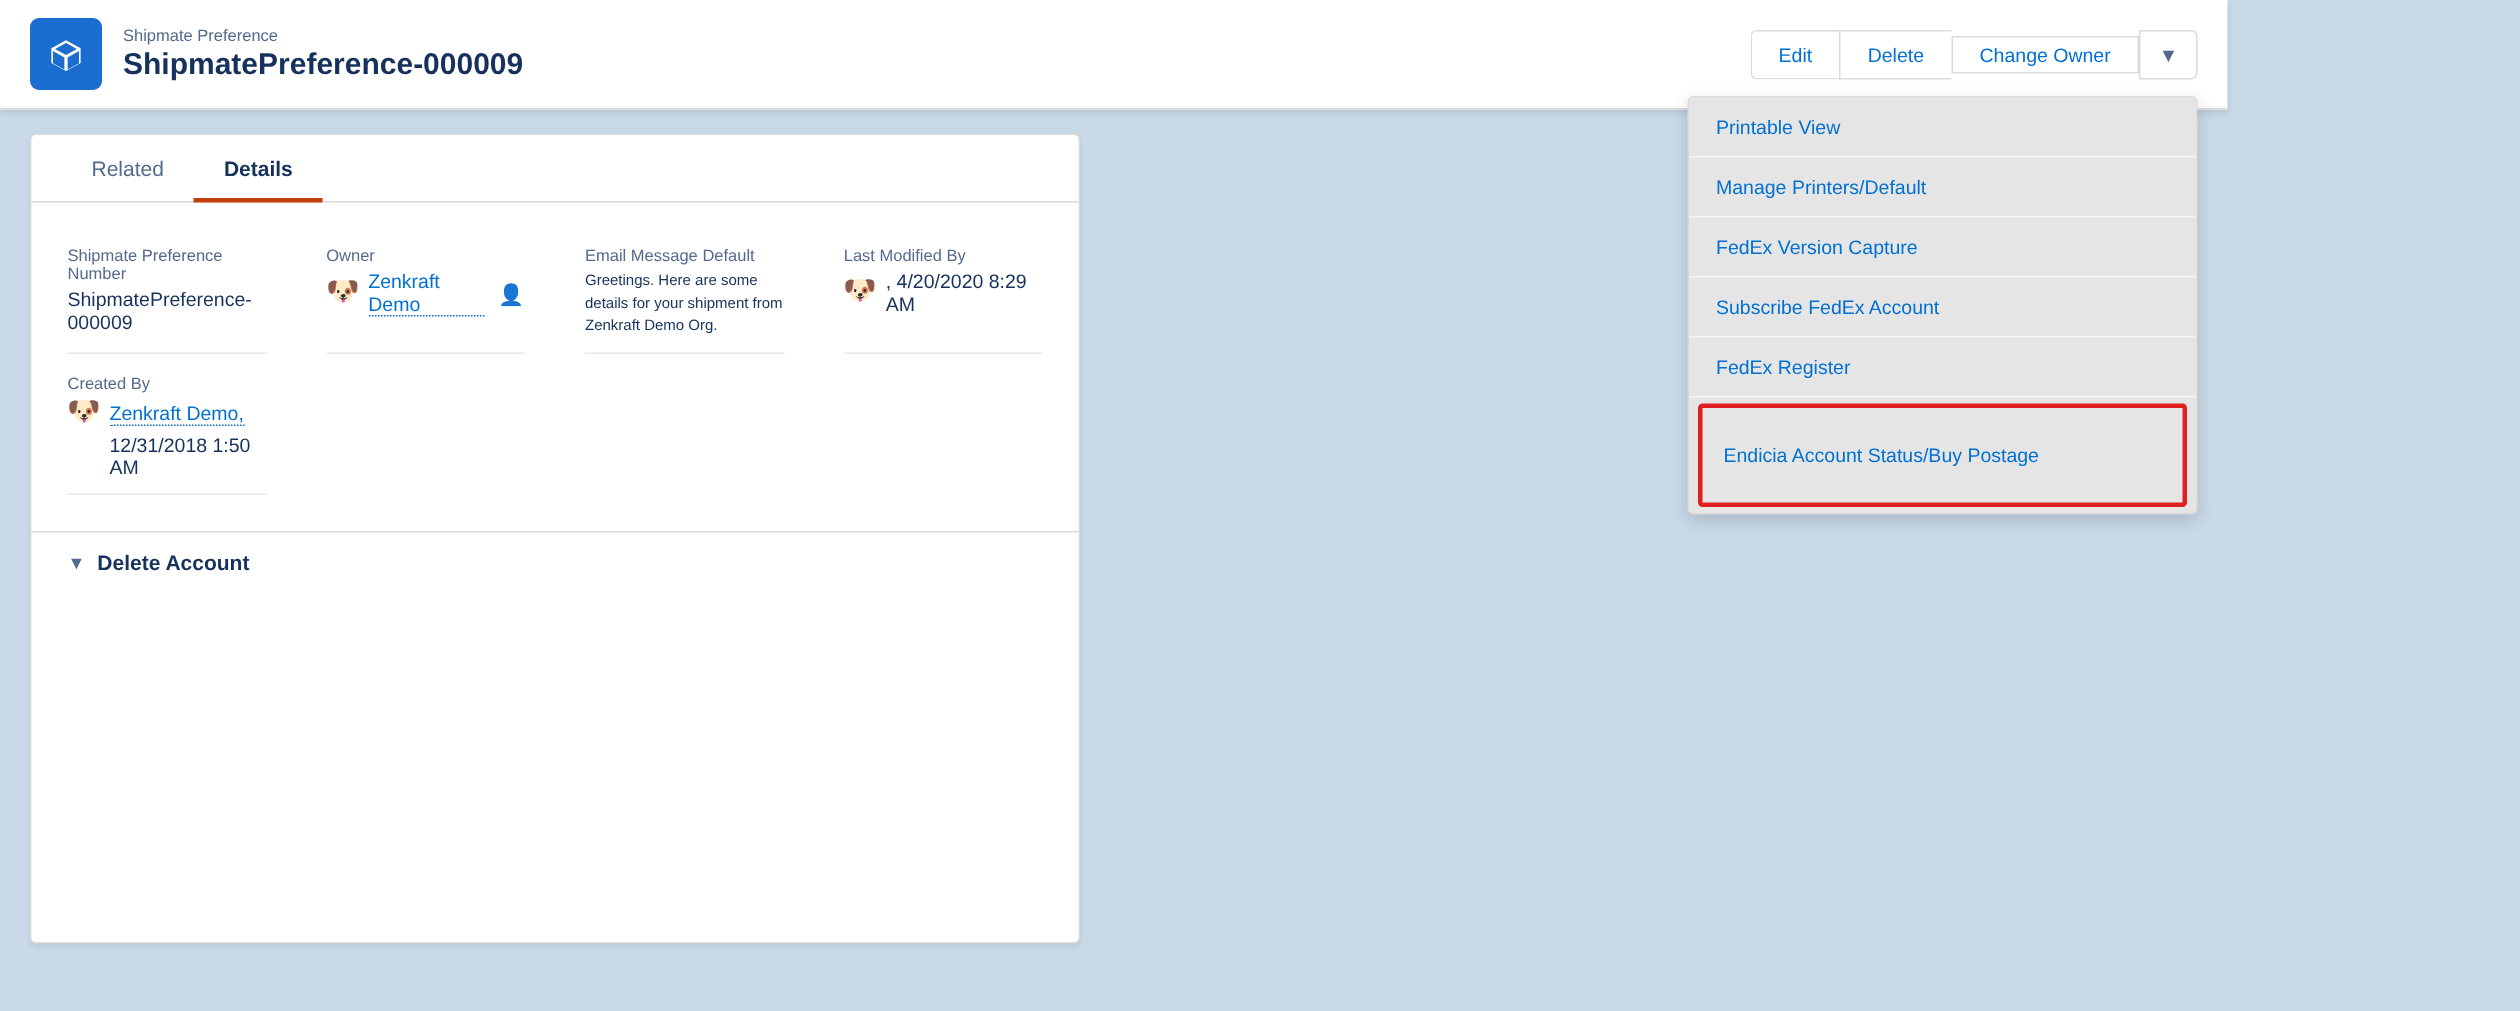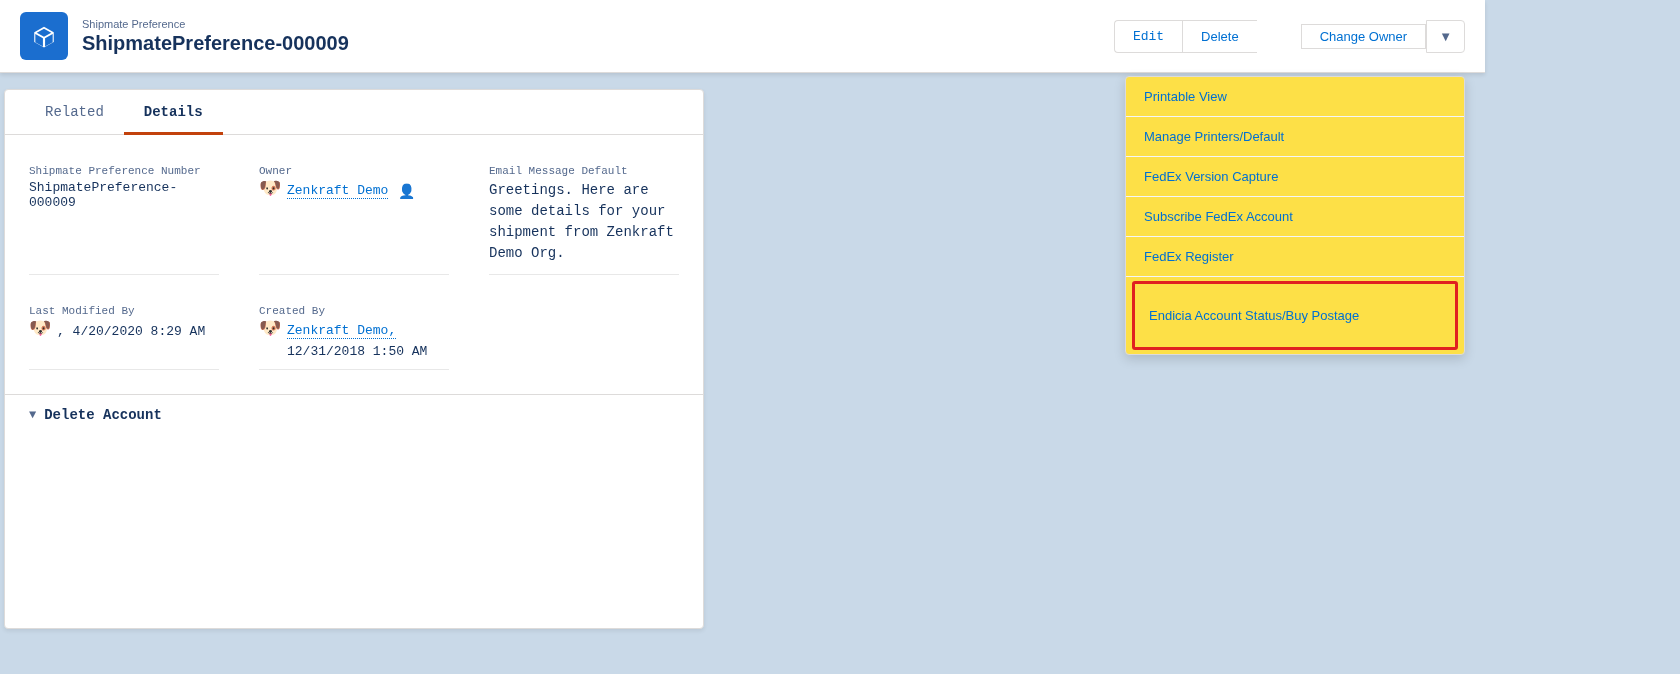"Edit" .action-btn:first-child { font-family: Liberation Mono, monospace -> none }
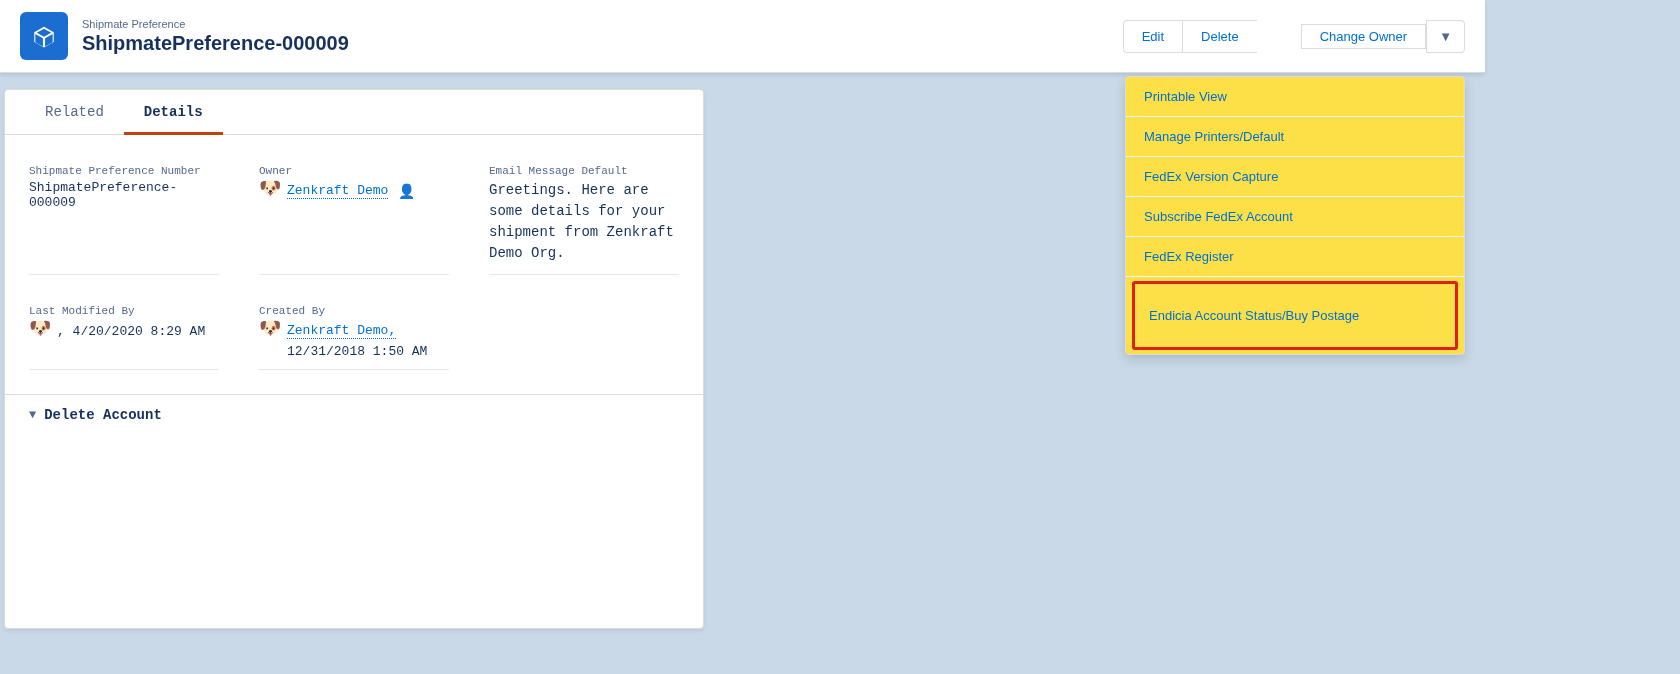"Change Owner" .action-btn-last { margin-left: 44px -> none }
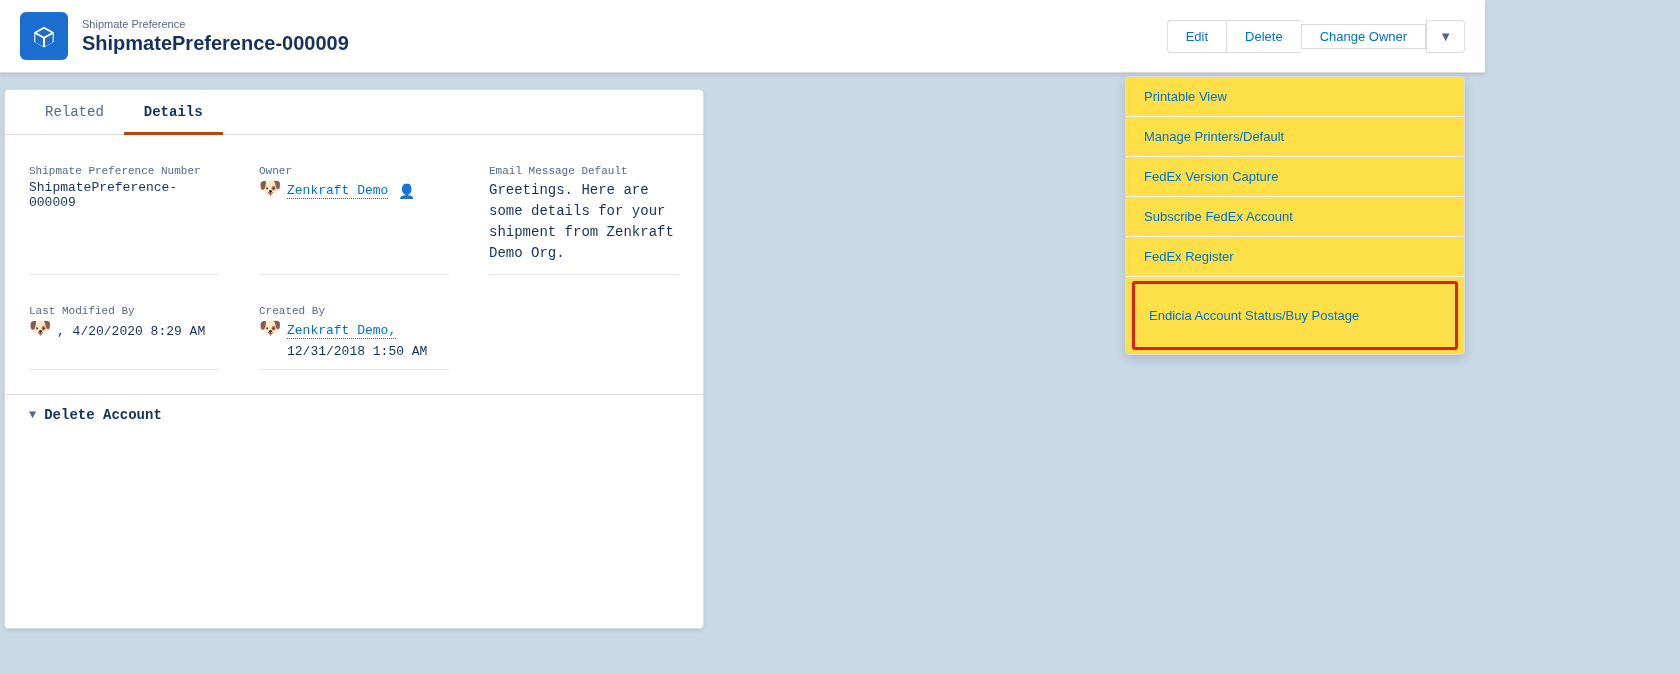"Printable View" .dropdown-menu { background: #fde047 -> #e5e5e5; top: 76px -> 64px }
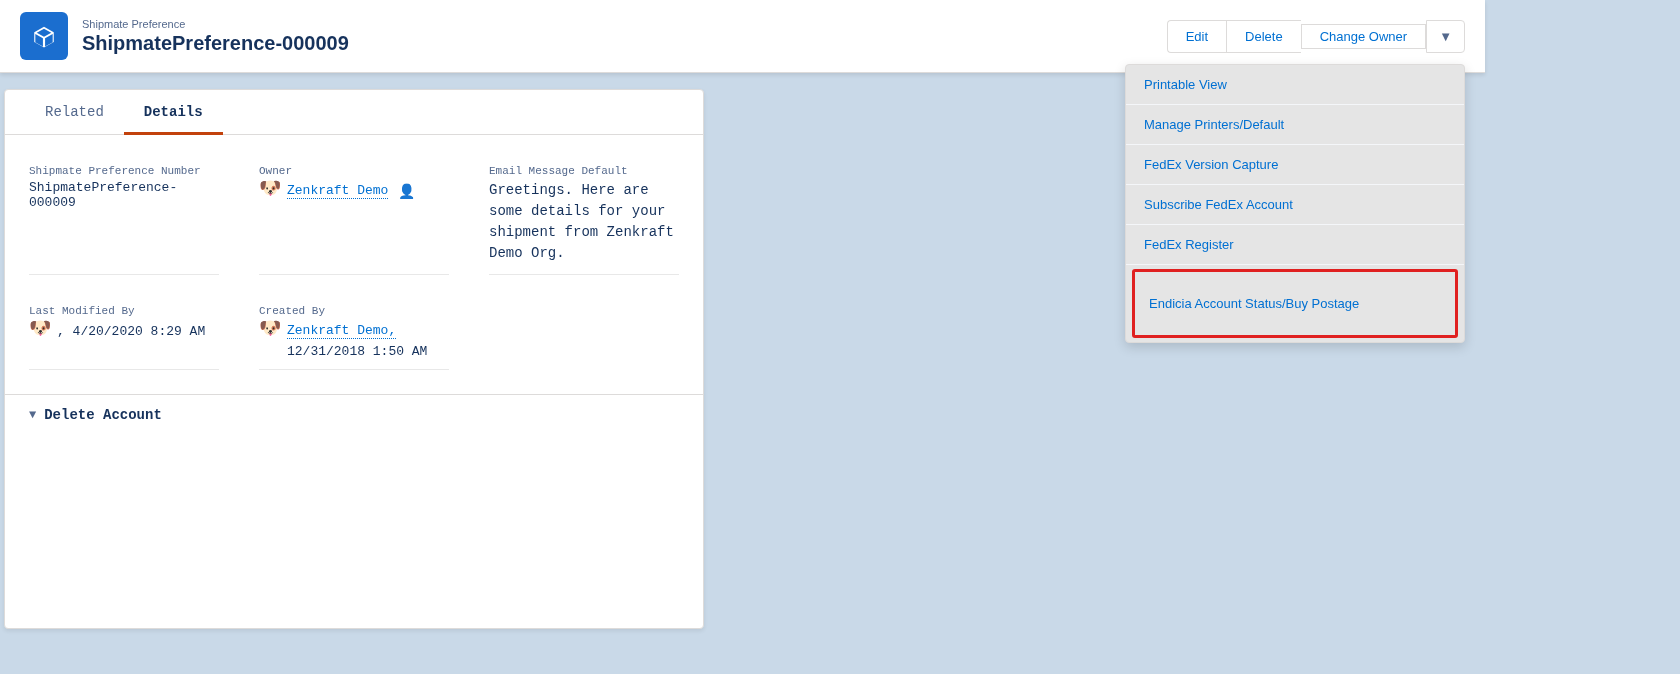"Related" .main-content { font-family: Liberation Mono, monospace -> none; margin: 16px 4px -> 16px 20px }
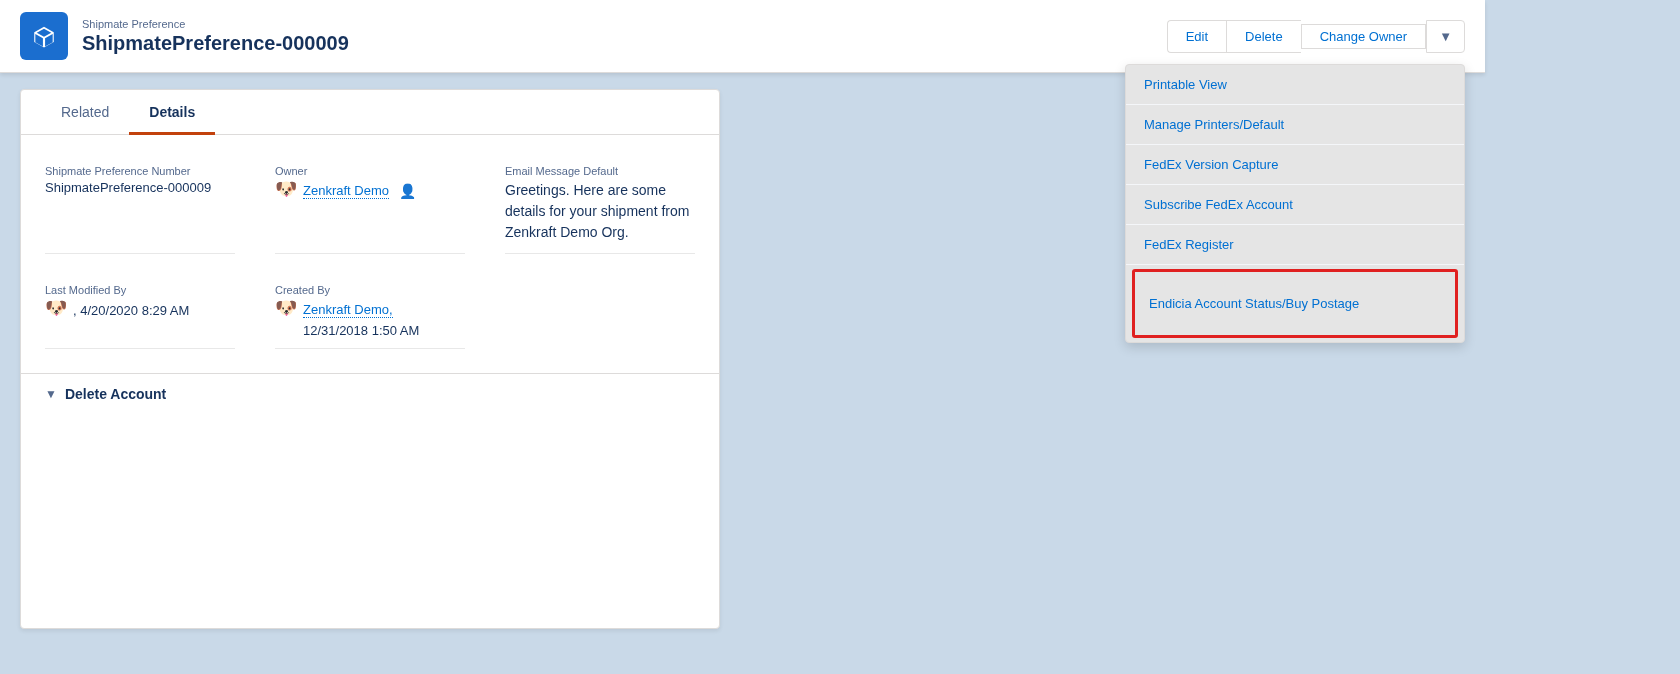"Shipmate Preference Number" .field-group { gap: 16px 40px -> 0 40px; grid-template-columns: 1fr 1fr 1fr -> 1fr 1fr 1fr 1fr }
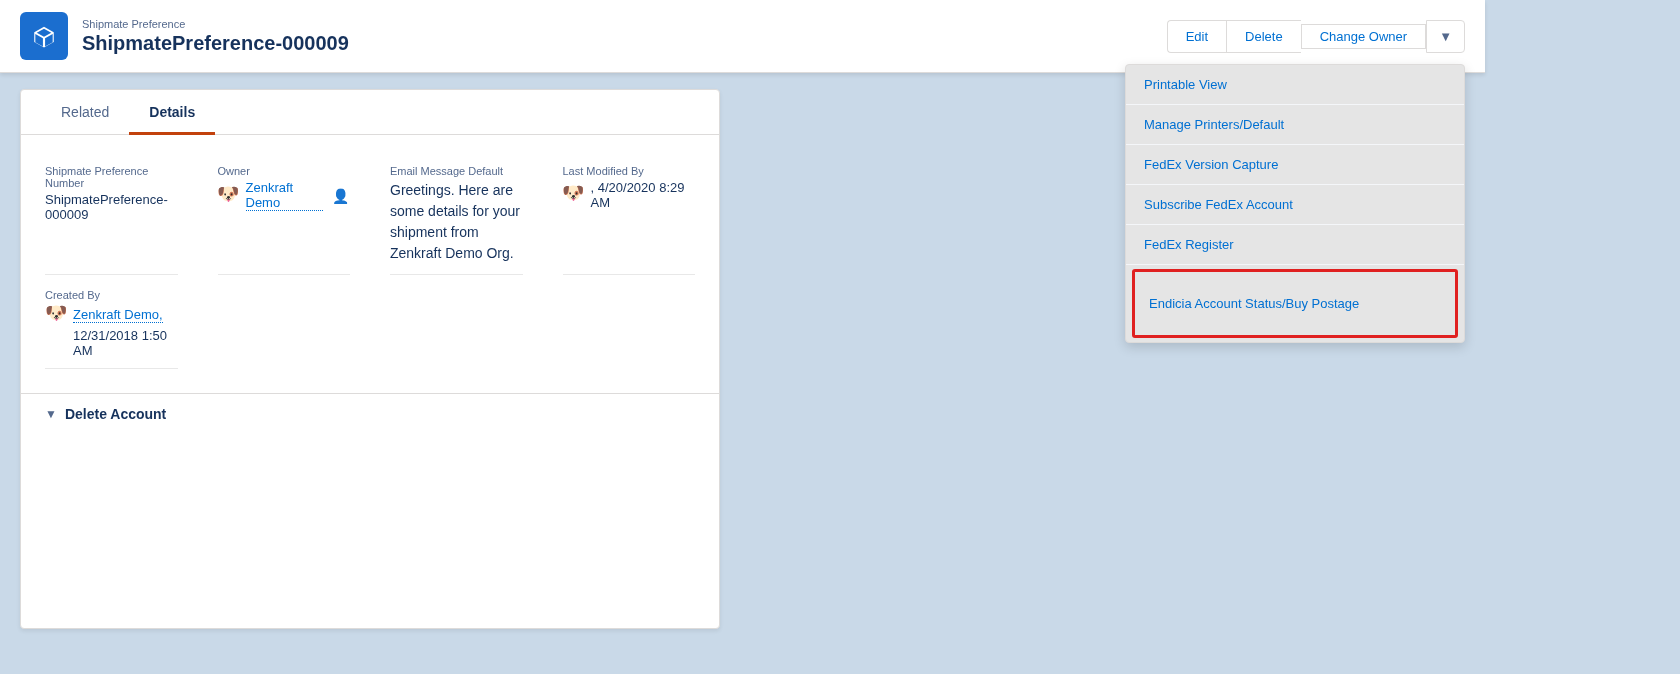"Greetings. Here are some details" .field-value-multiline { font-size: 14px -> 10px }
